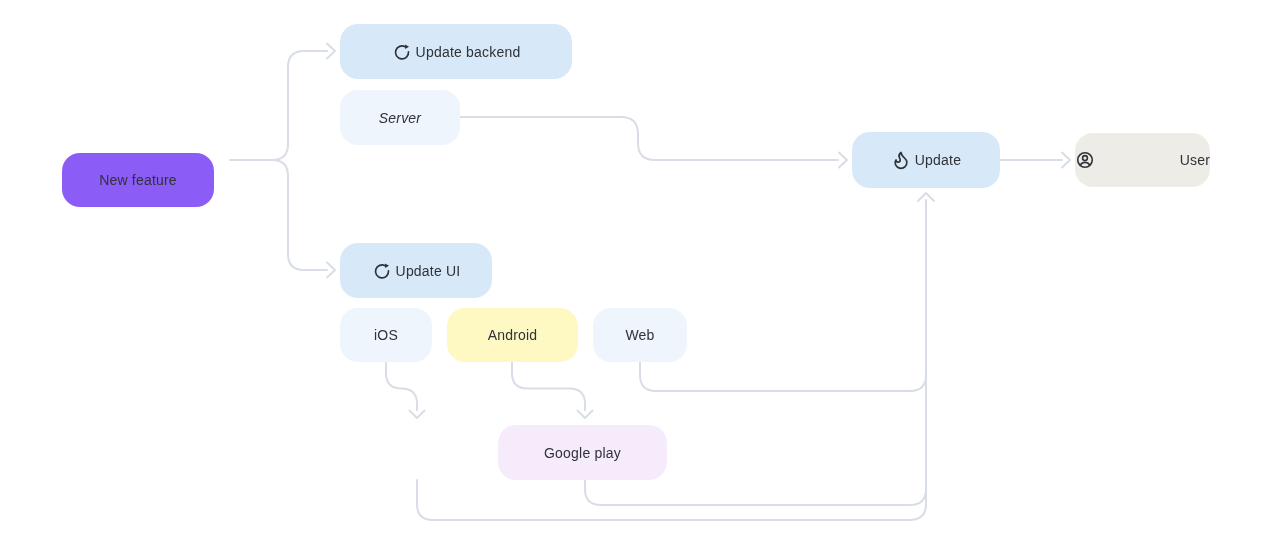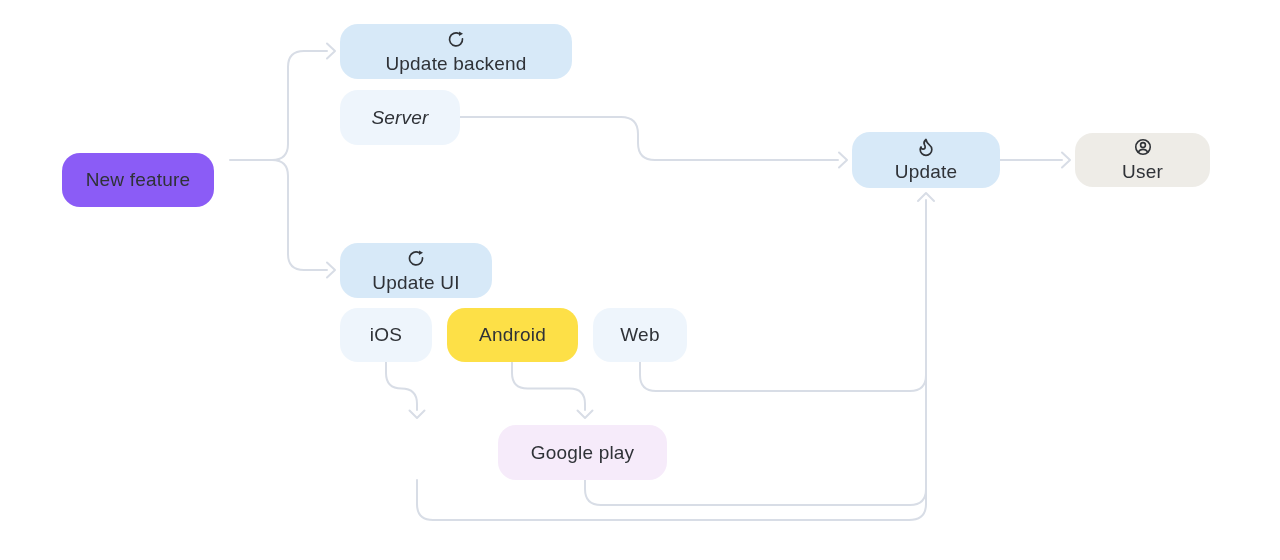"Update backend" .node { flex-direction: column -> none; font-size: 19px -> 14px }
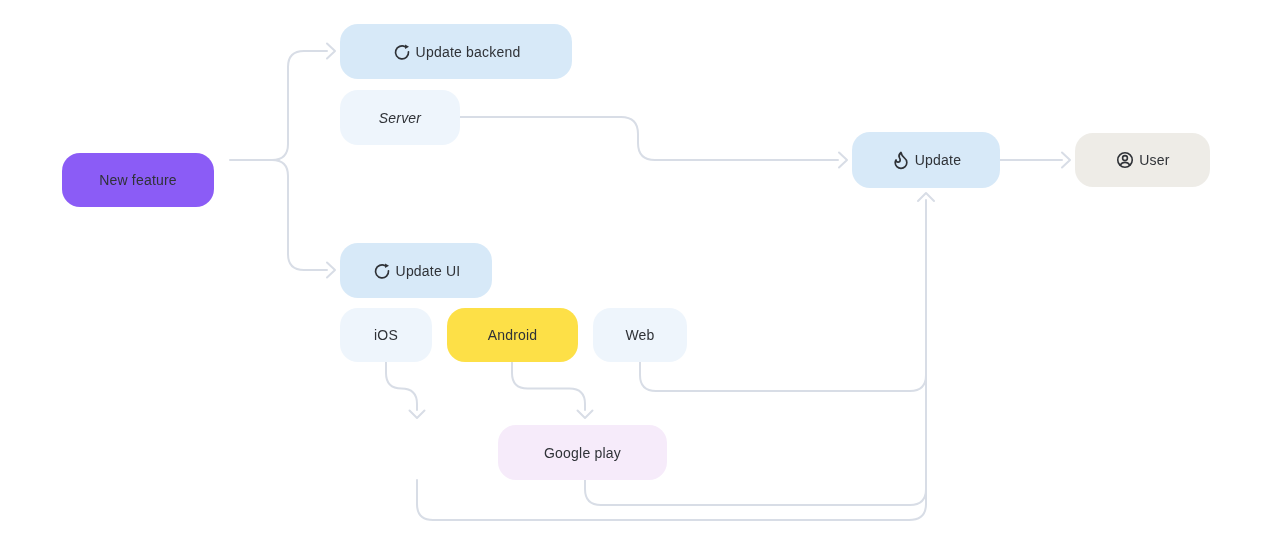"User" div.node { justify-content: none -> space-between }
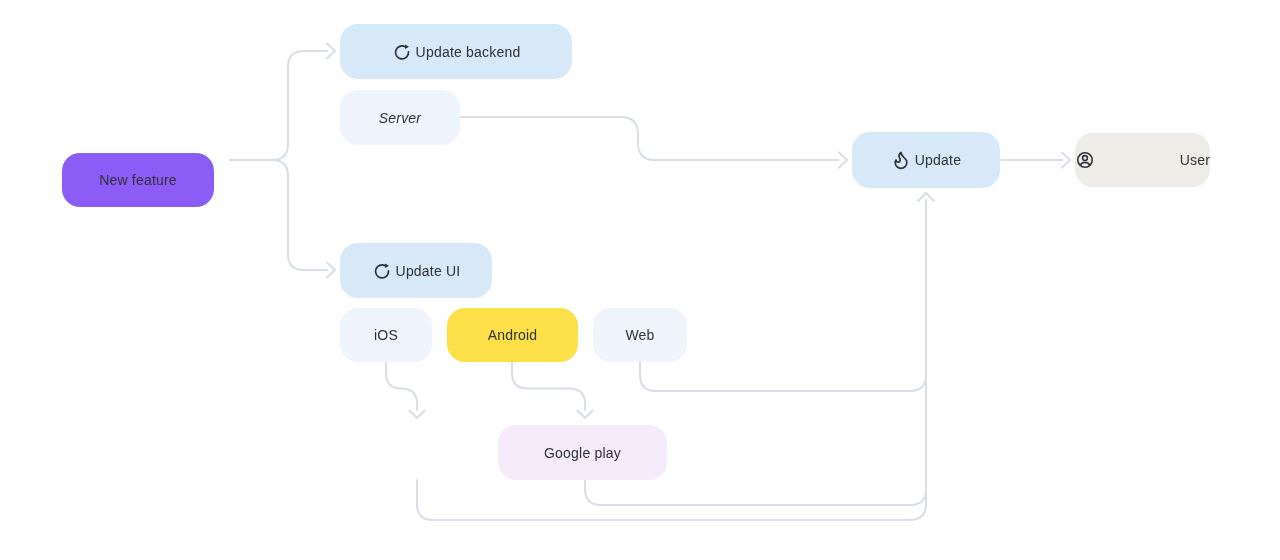"Android" div.node { background: #fde047 -> #fef9c3 }
